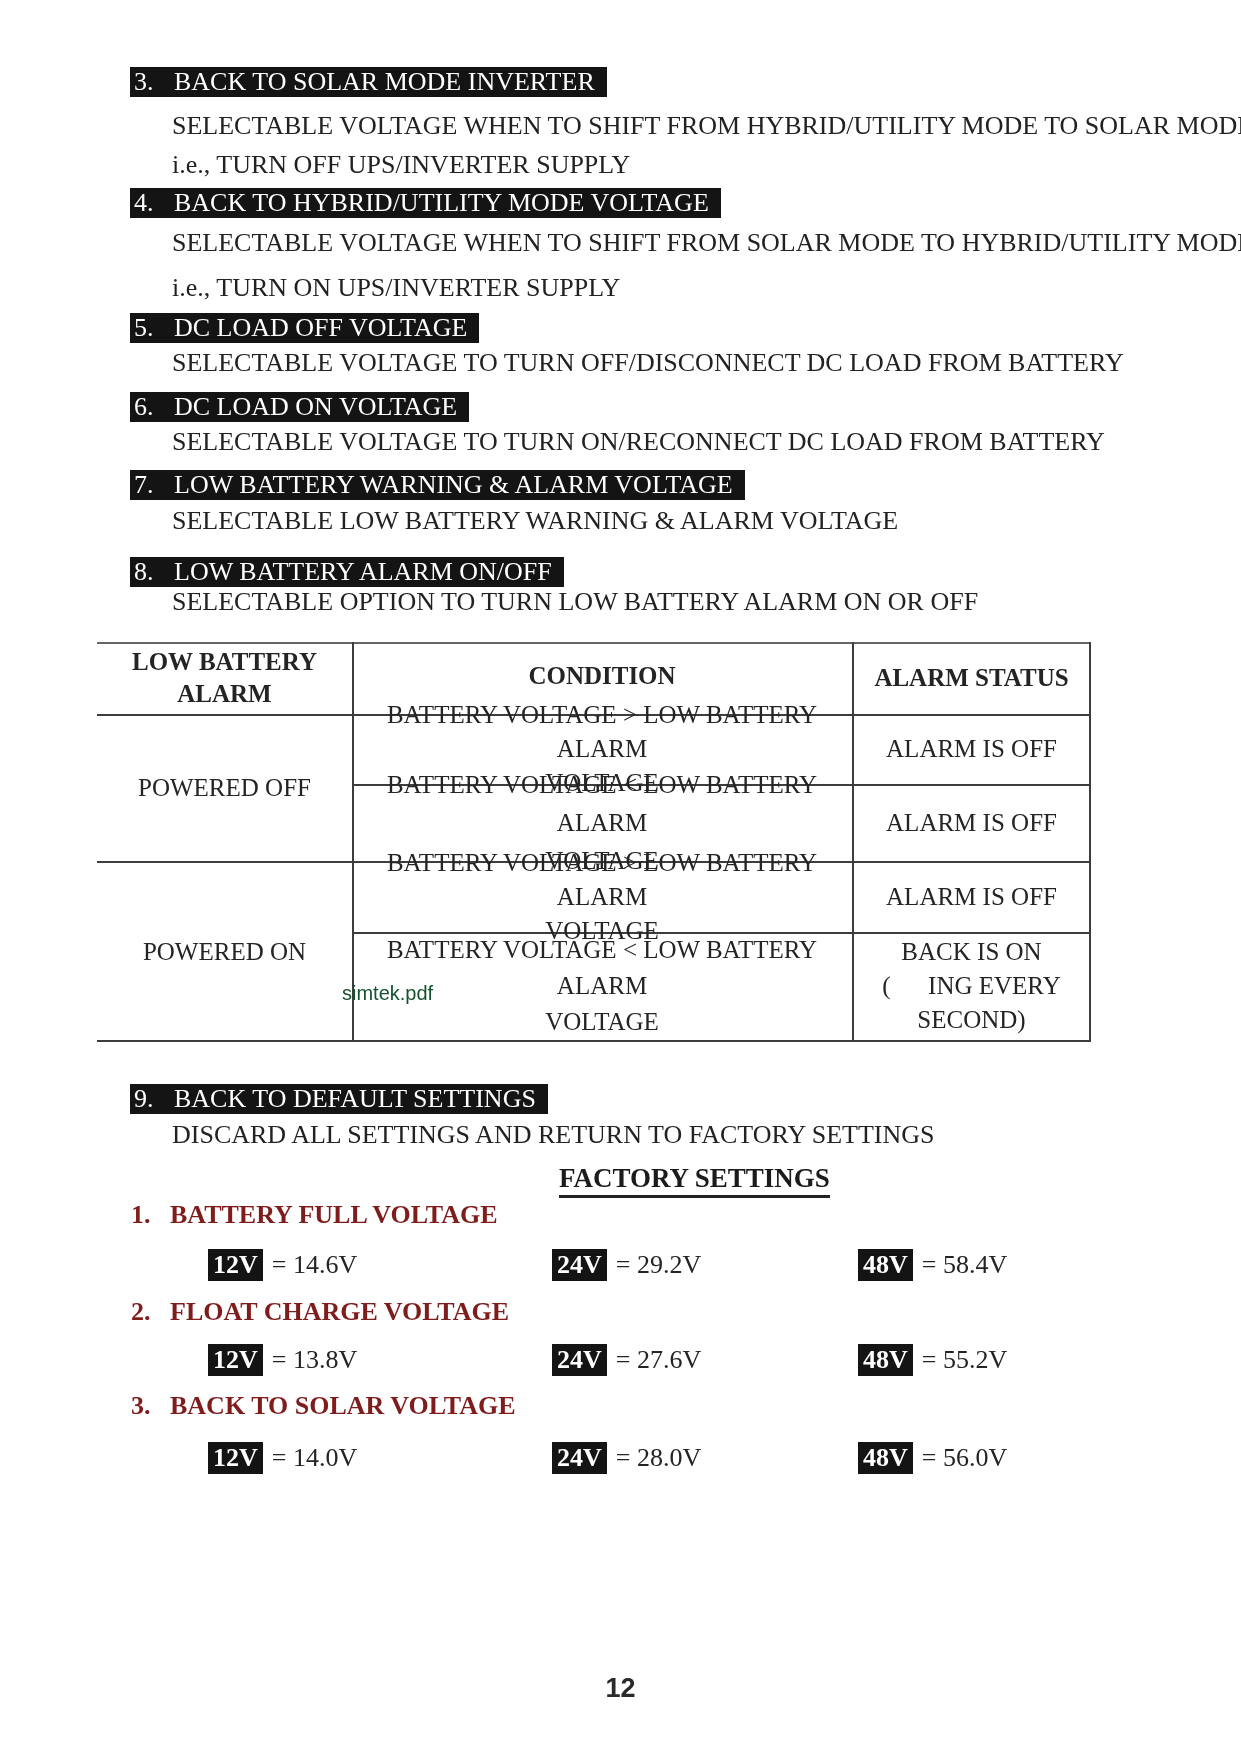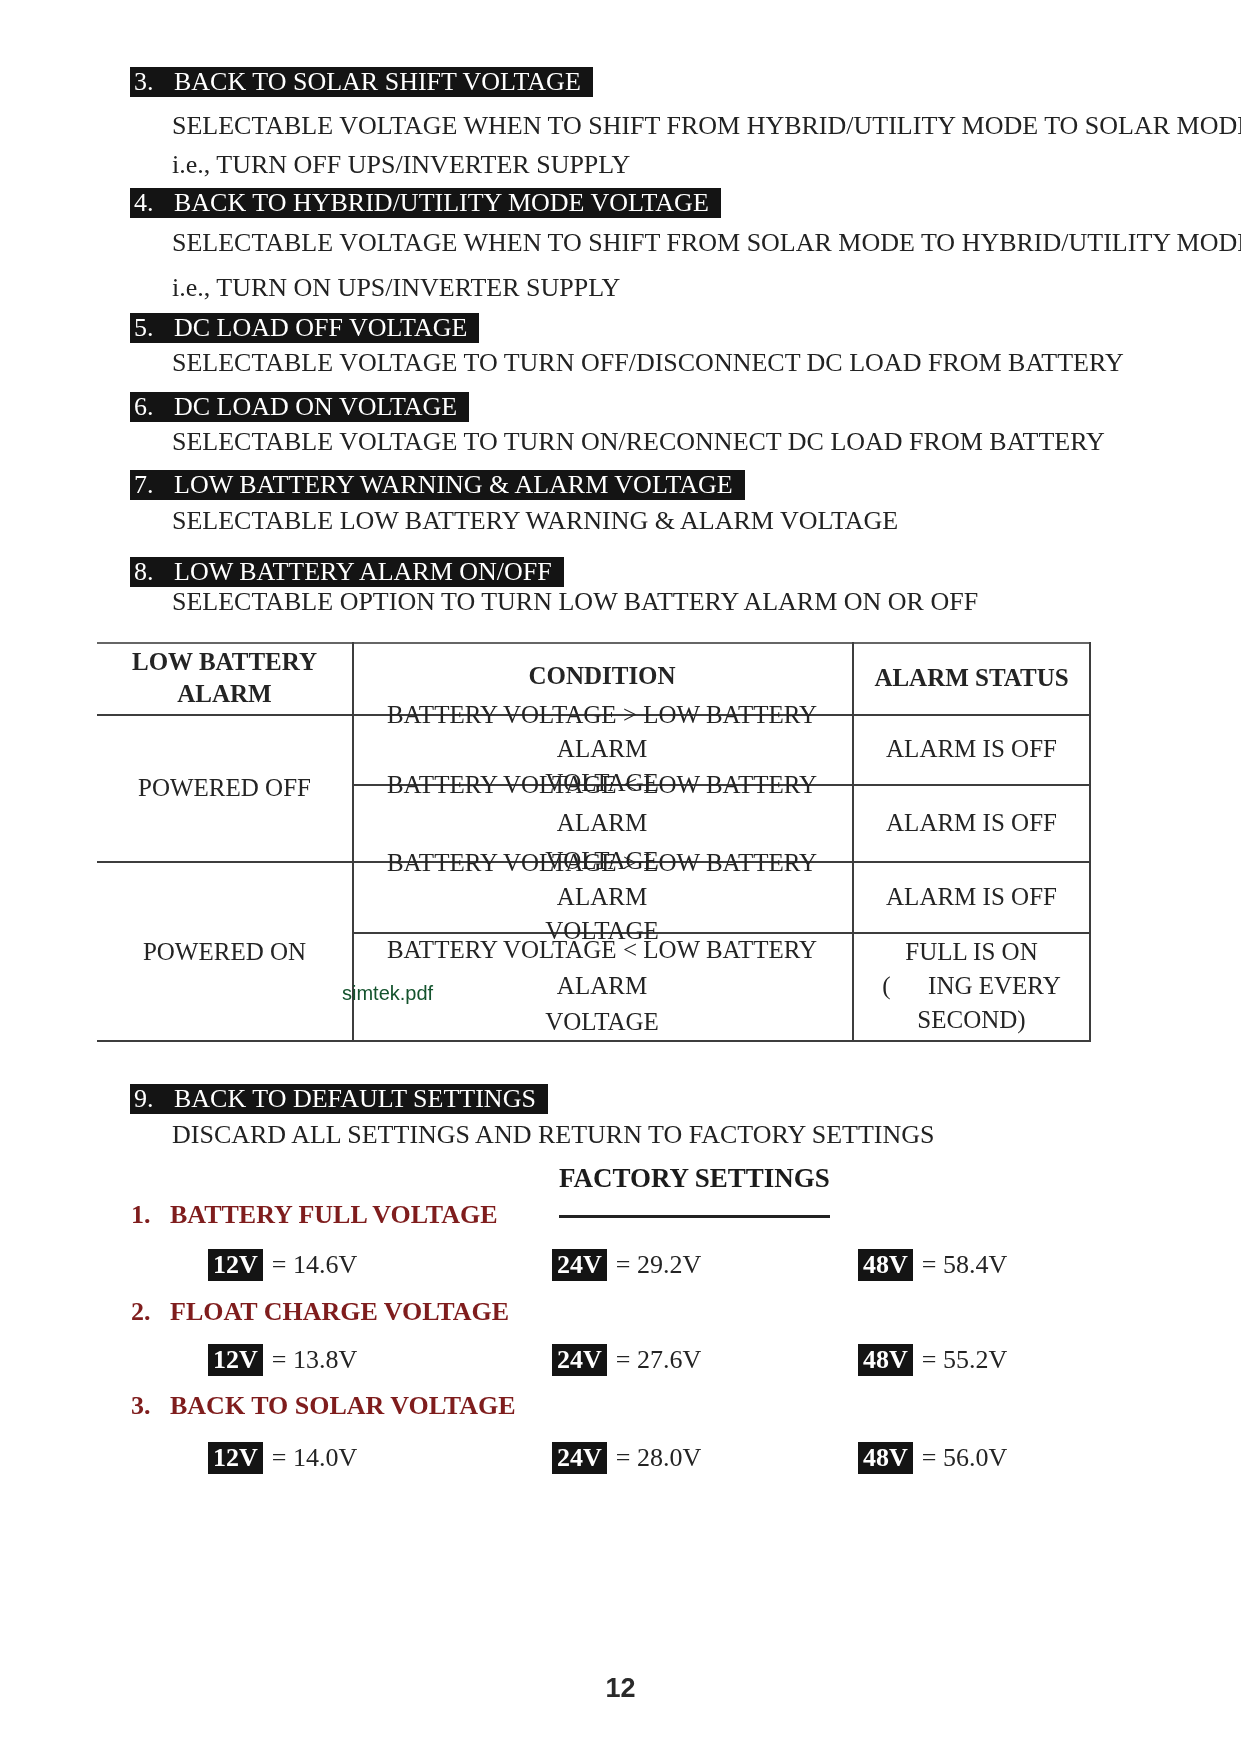"BACK TO SOLAR SHIFT VOLTAGE" span { text: SHIFT VOLTAGE -> MODE INVERTER }
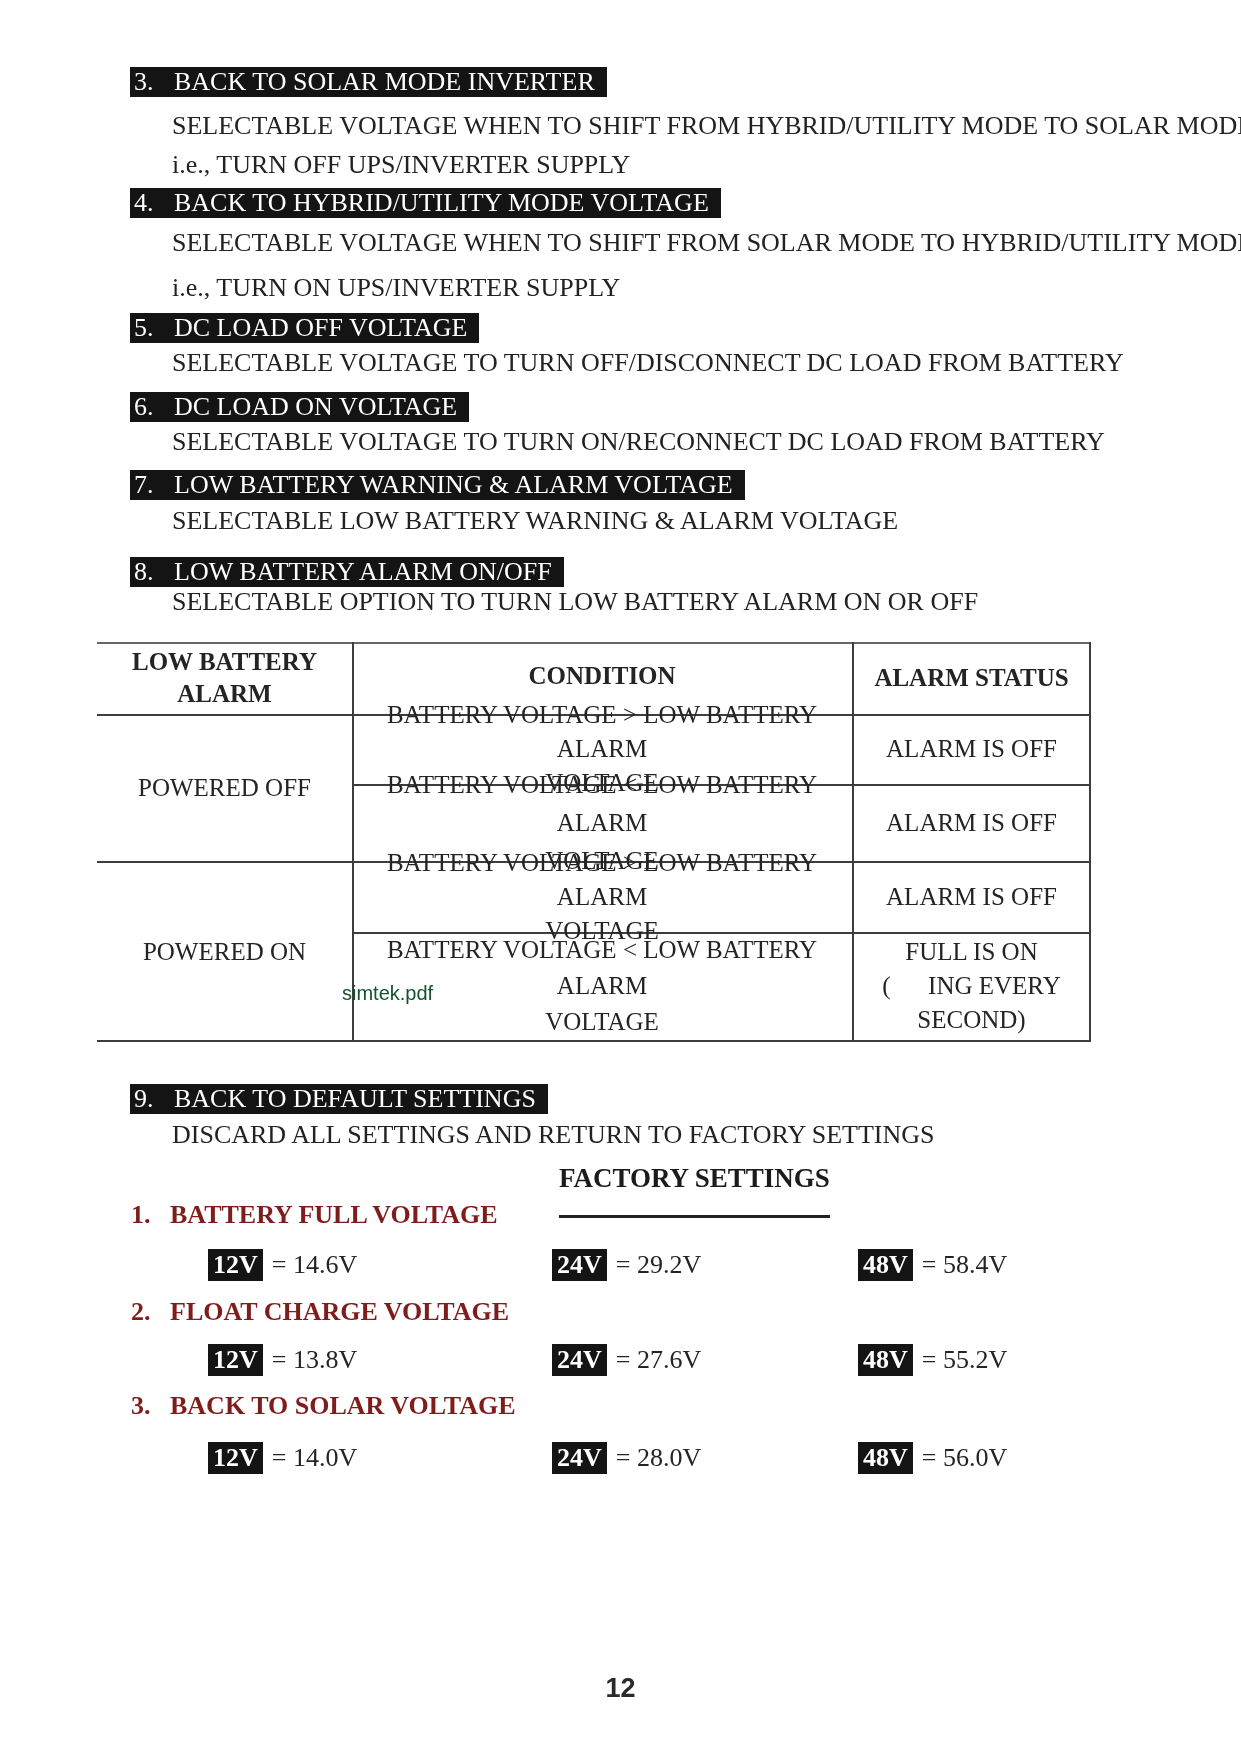"FULL IS ON" span { text: FULL -> BACK }
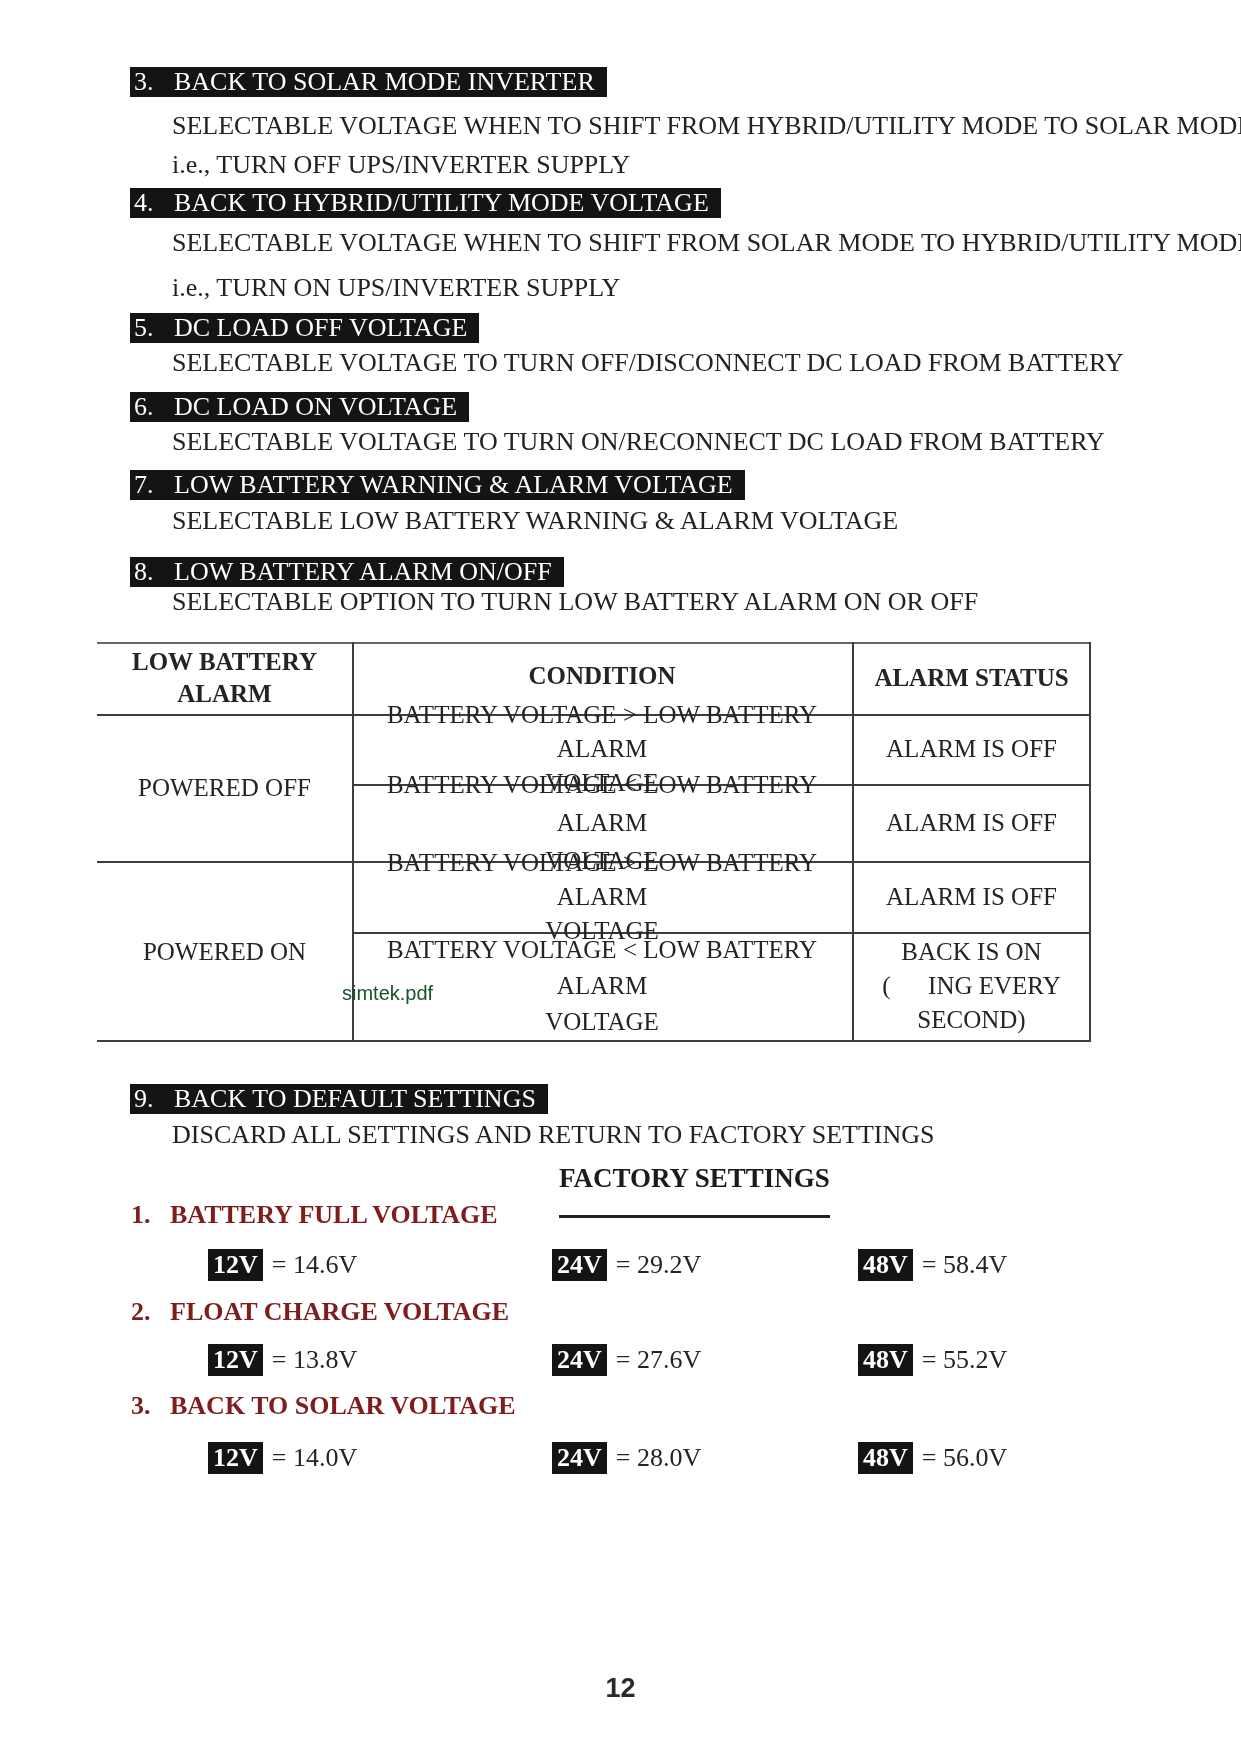"FACTORY SETTINGS" .fheading { padding-bottom: 21px -> 1px }
